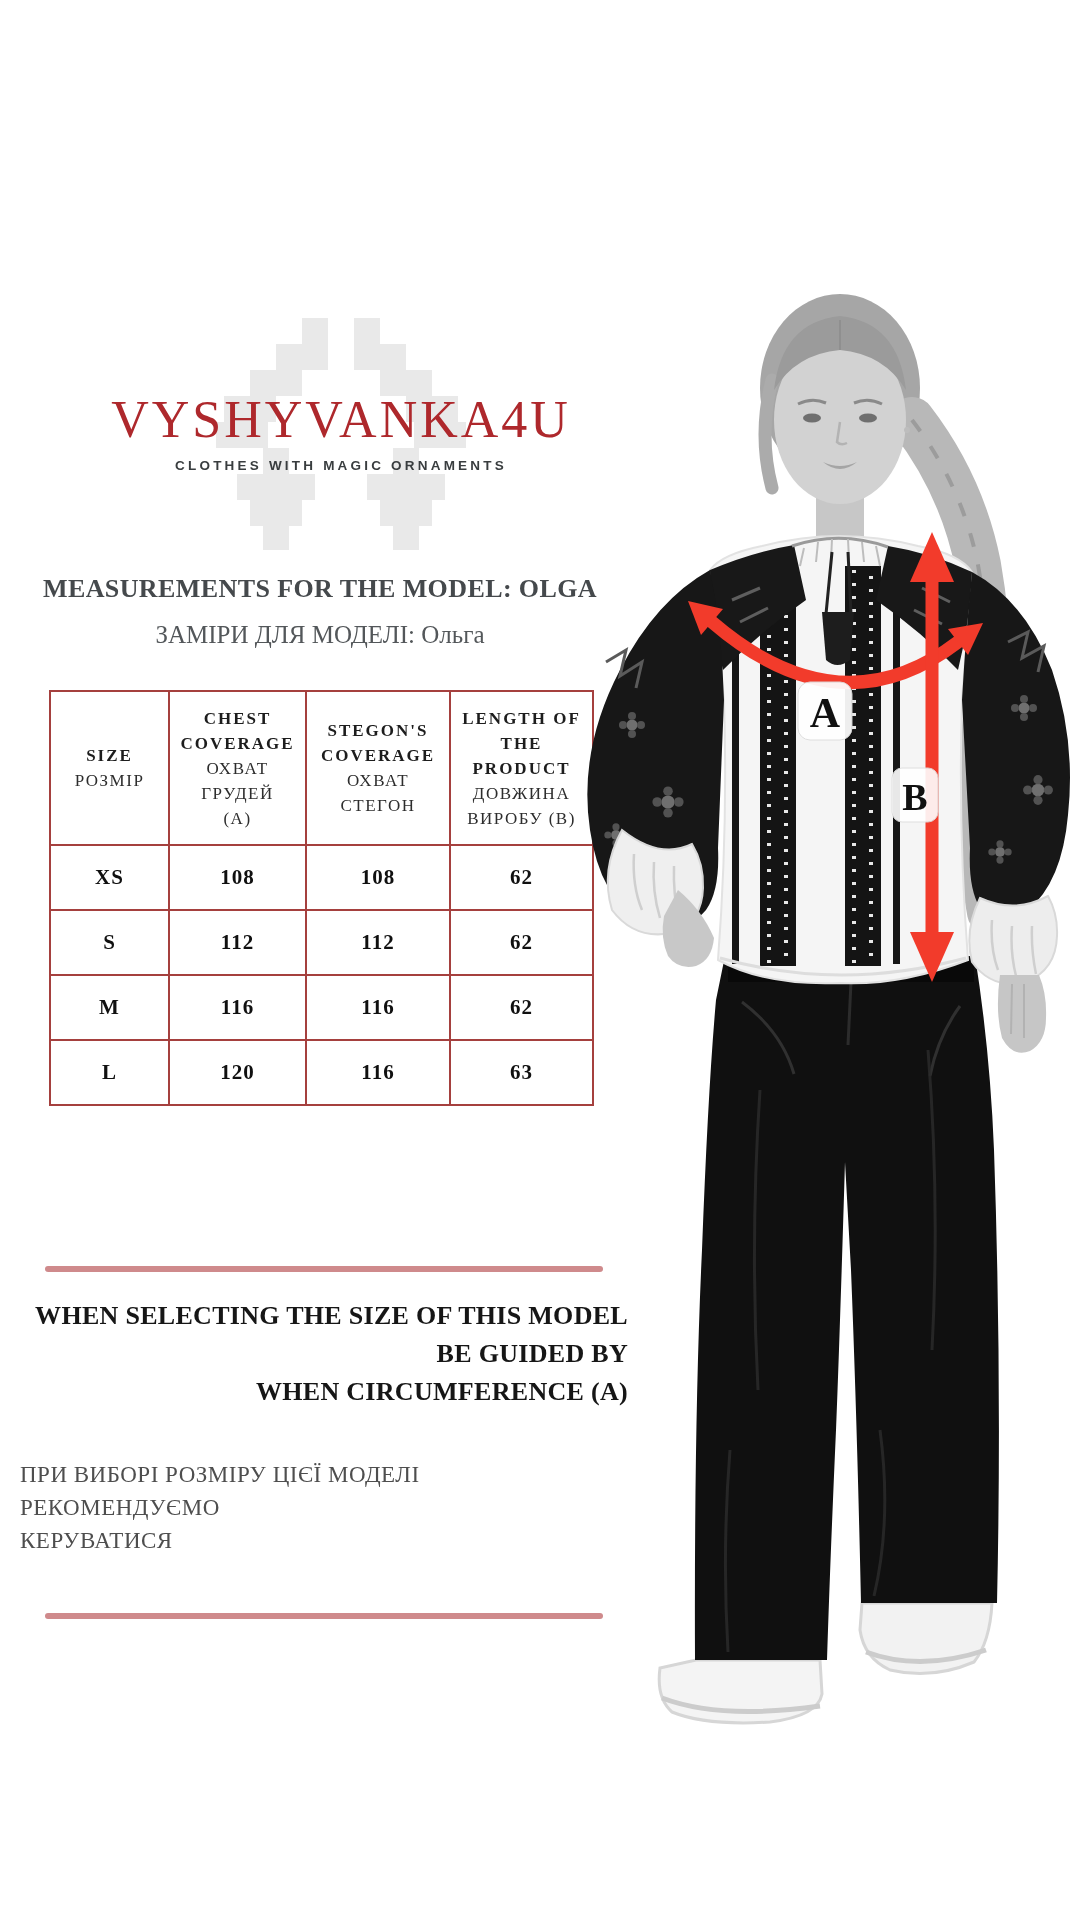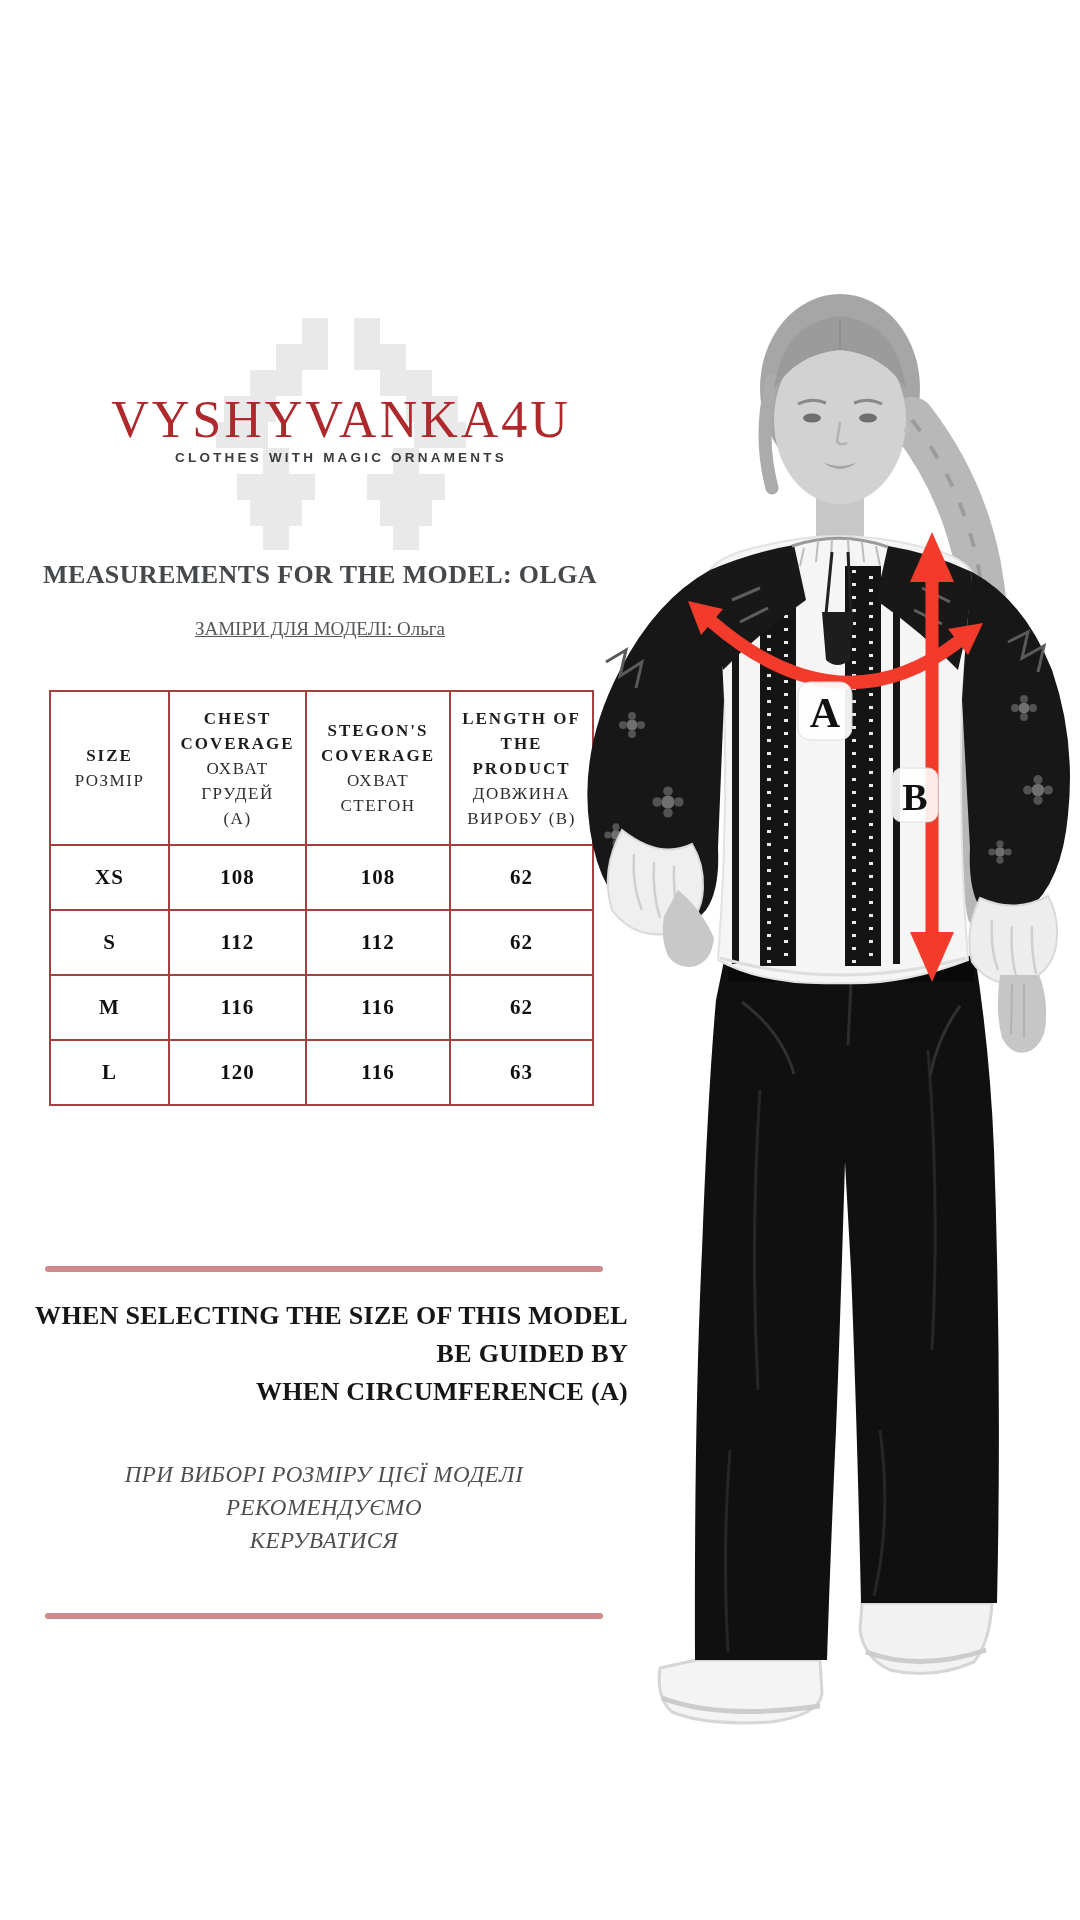"CLOTHES WITH MAGIC ORNAMENTS" .tagline { margin-top: 2px -> 10px }
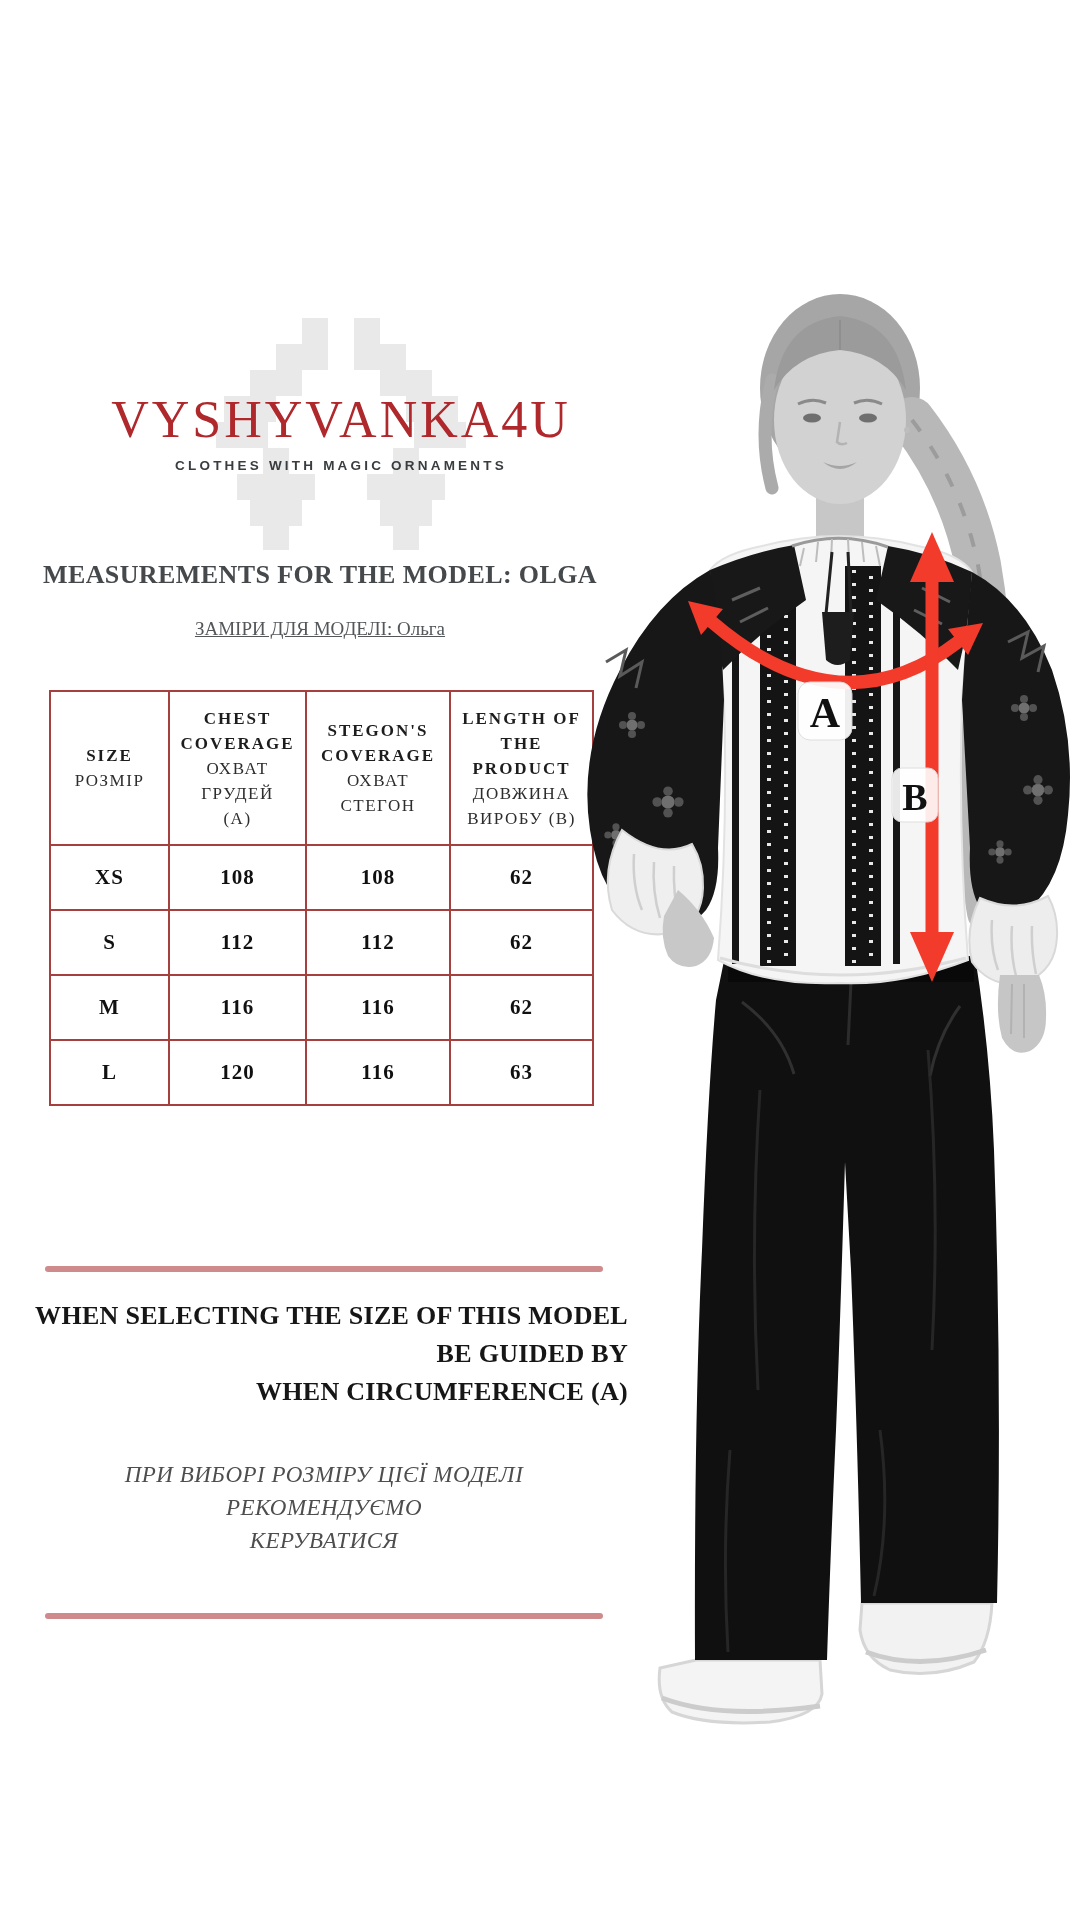"MEASUREMENTS FOR THE MODEL: OLGA" .title-block { top: 560px -> 574px }
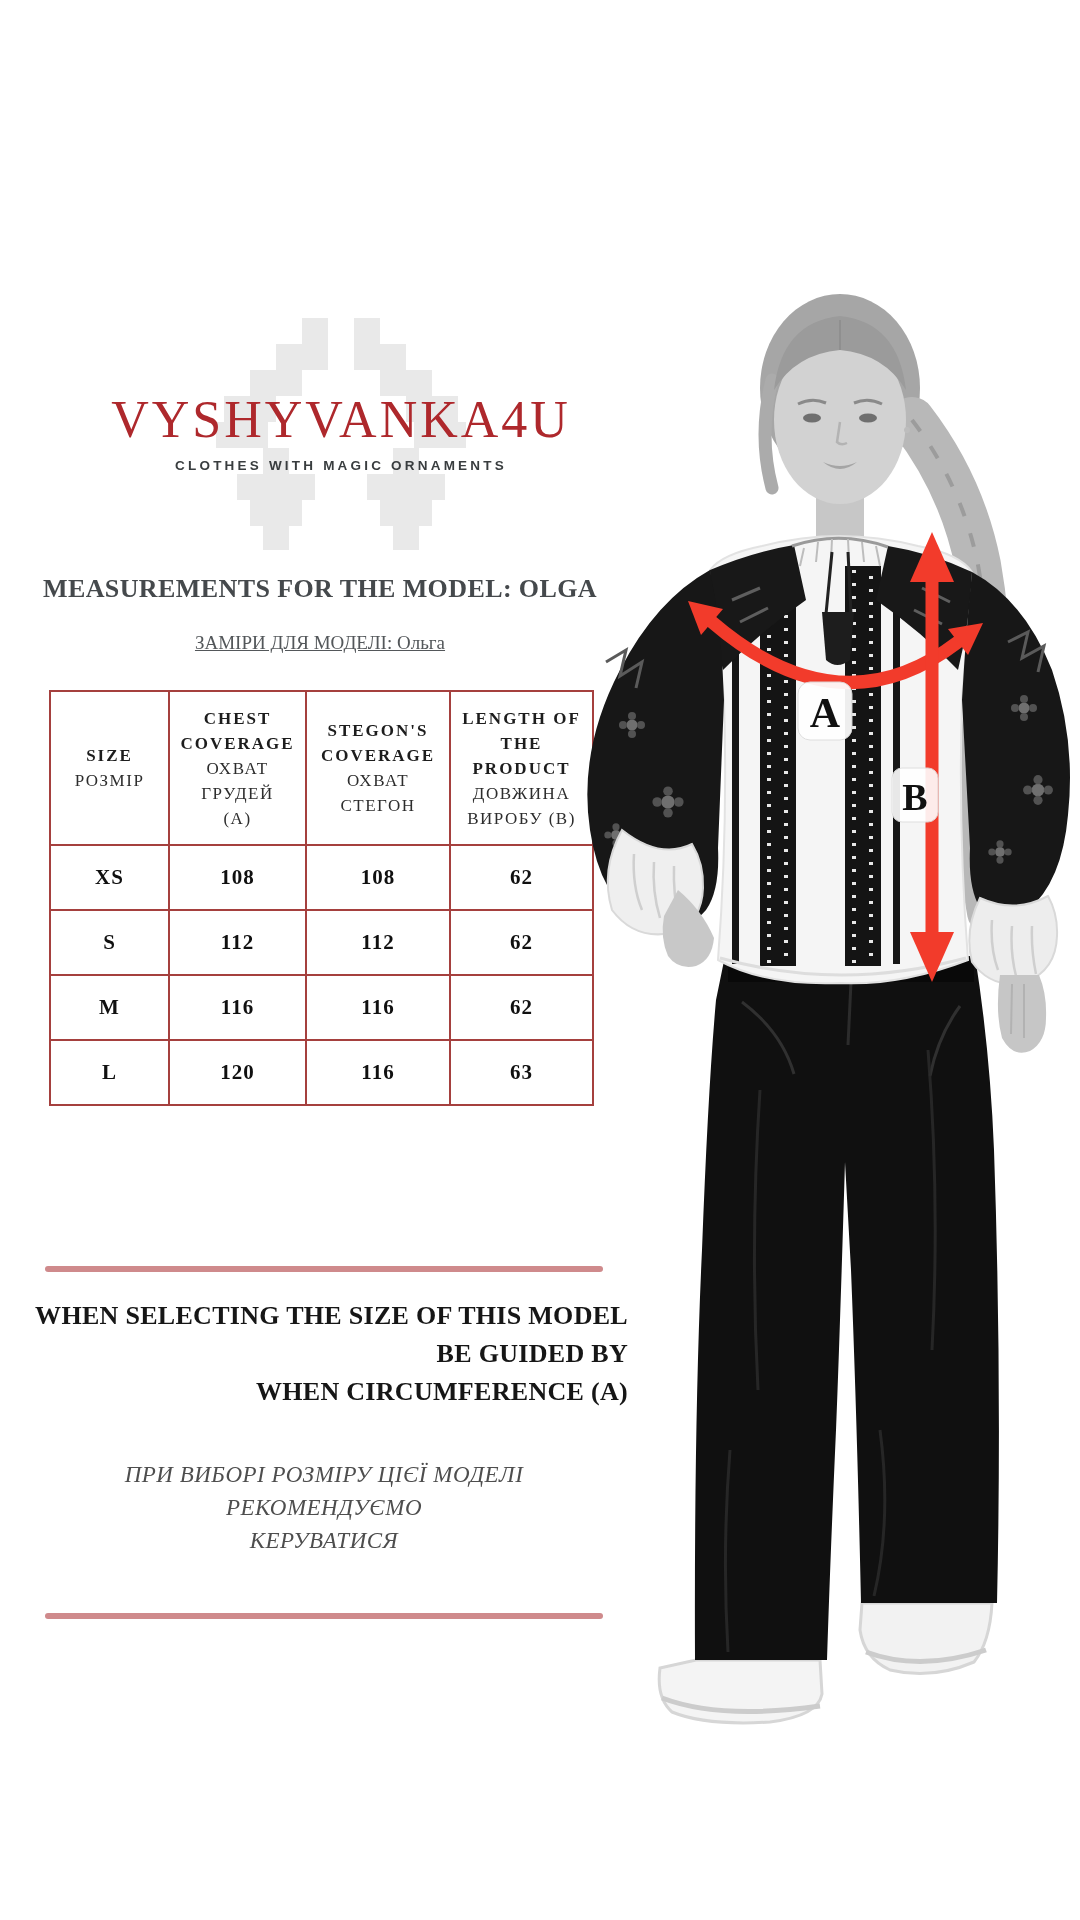"ЗАМІРИ ДЛЯ МОДЕЛІ: Ольга" .title-ua { font-size: 19px -> 25px; margin-top: 28px -> 17px; text-decoration: underline -> none }
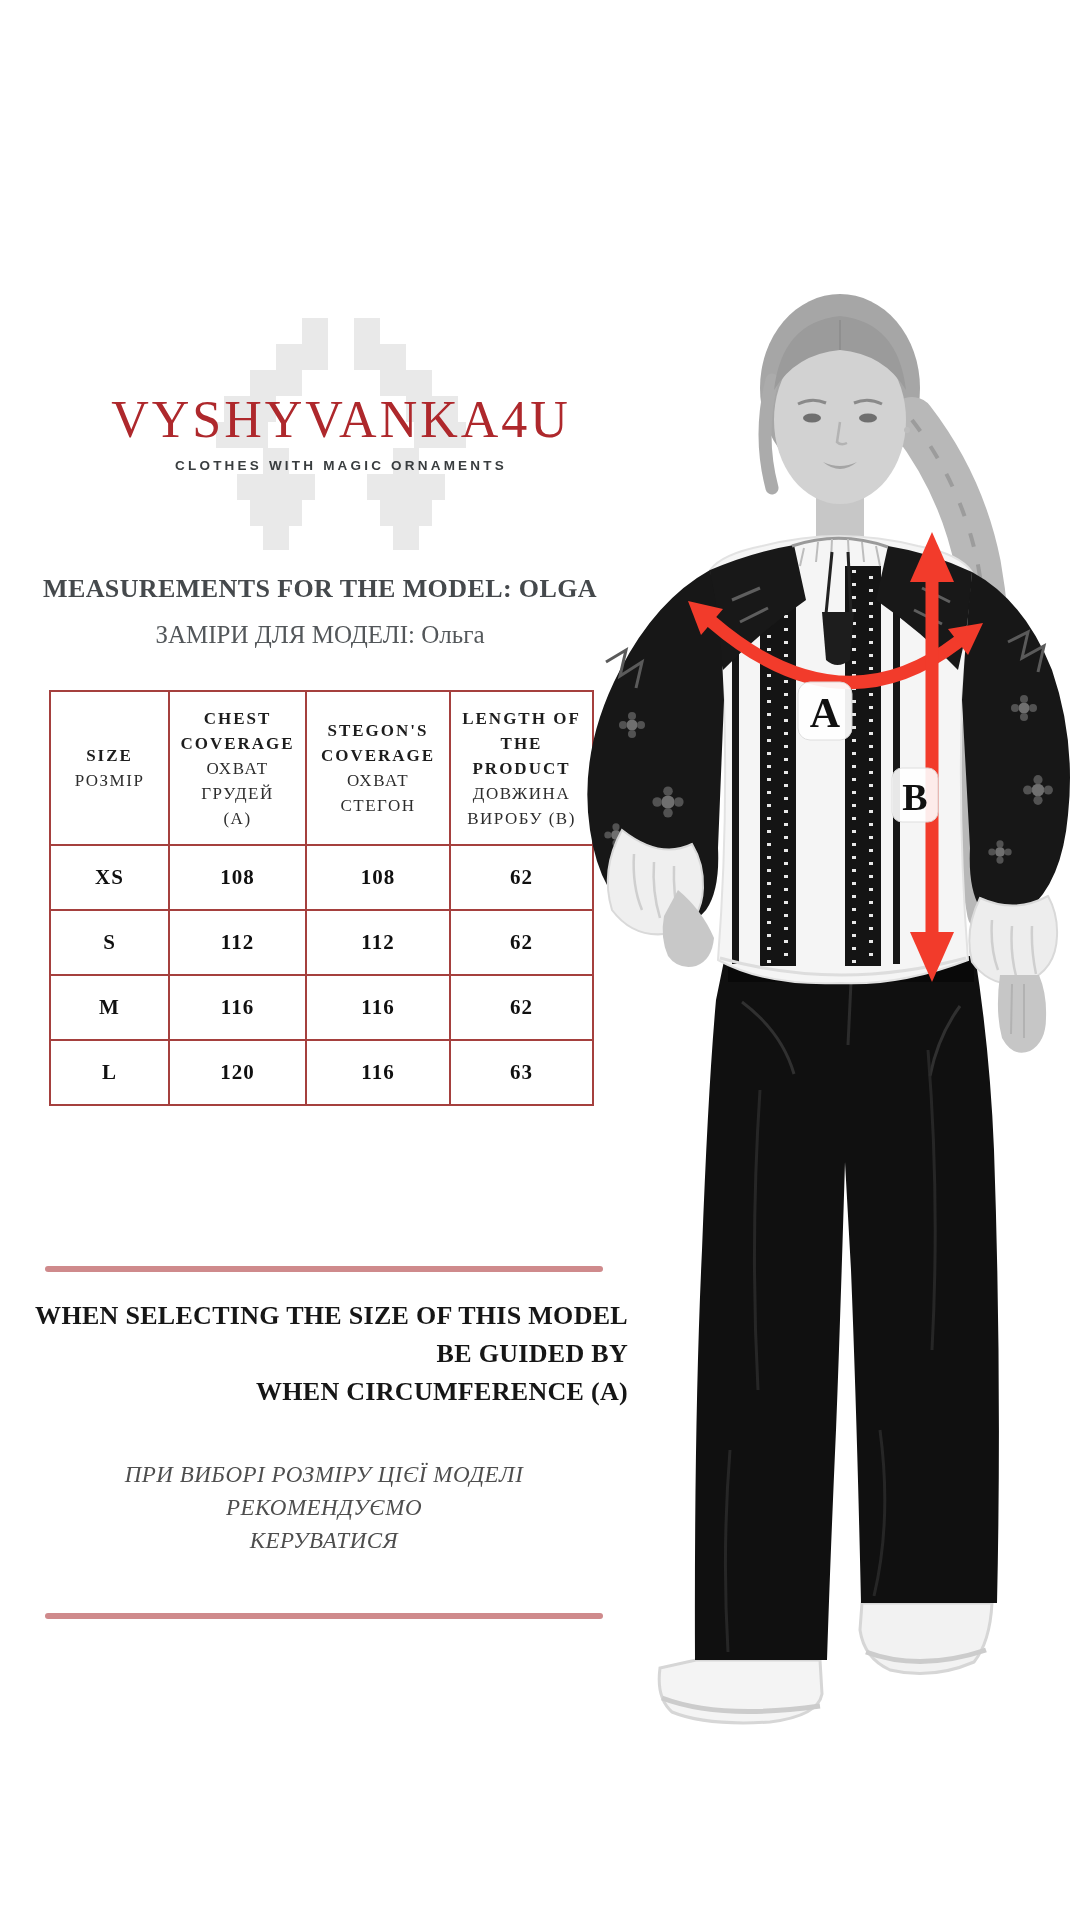"ПРИ ВИБОРІ РОЗМІРУ ЦІЄЇ МОДЕЛІ" .rec-ua { font-style: italic -> none; text-align: center -> left }
